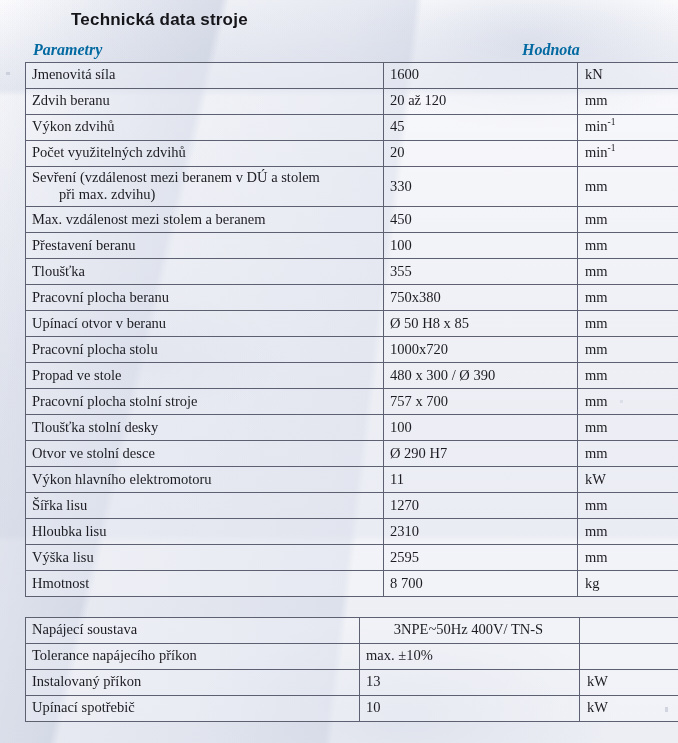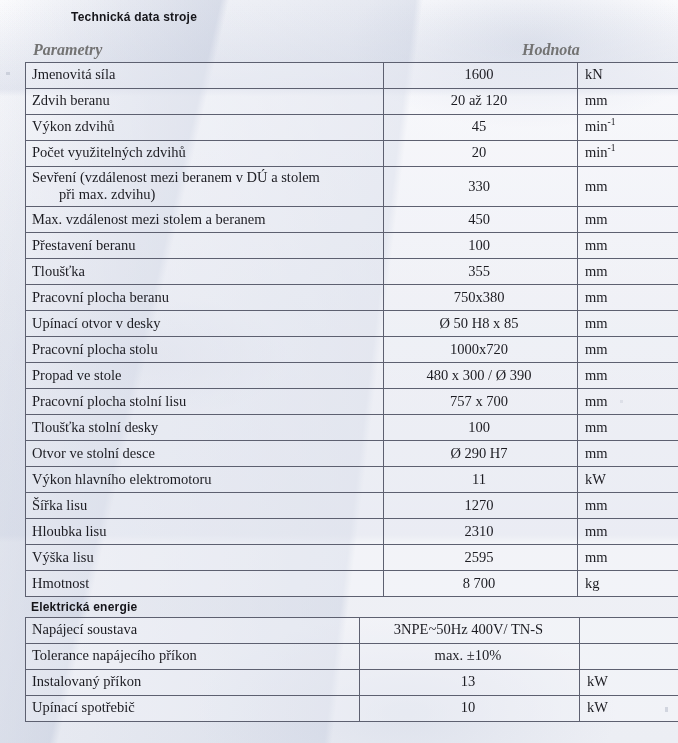"Technická data stroje" .section-title { font-size: 12px -> 17px }
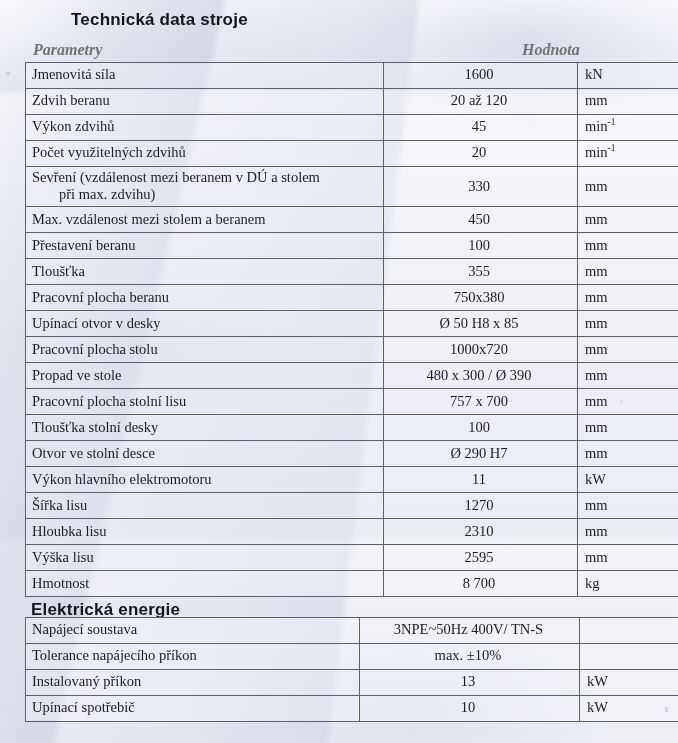"Parametry" .col-head { color: #737373 -> #0369a1 }
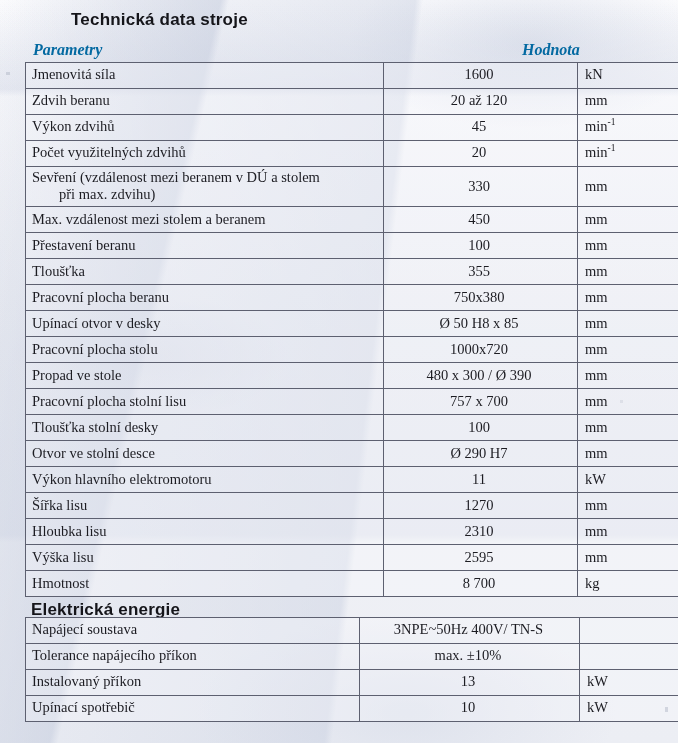"1600" table.spec td.value { text-align: center -> left }
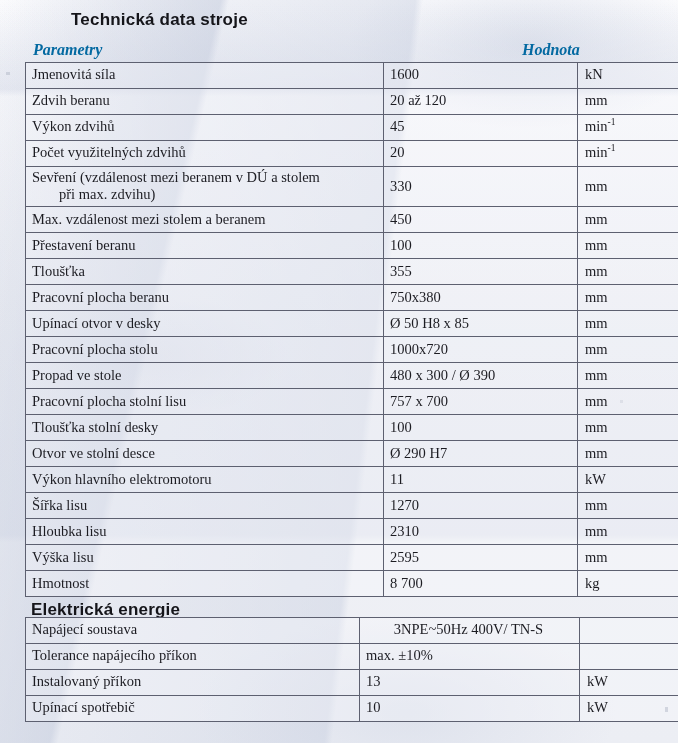"Upínací otvor v desky" td.param { text: desky -> beranu }
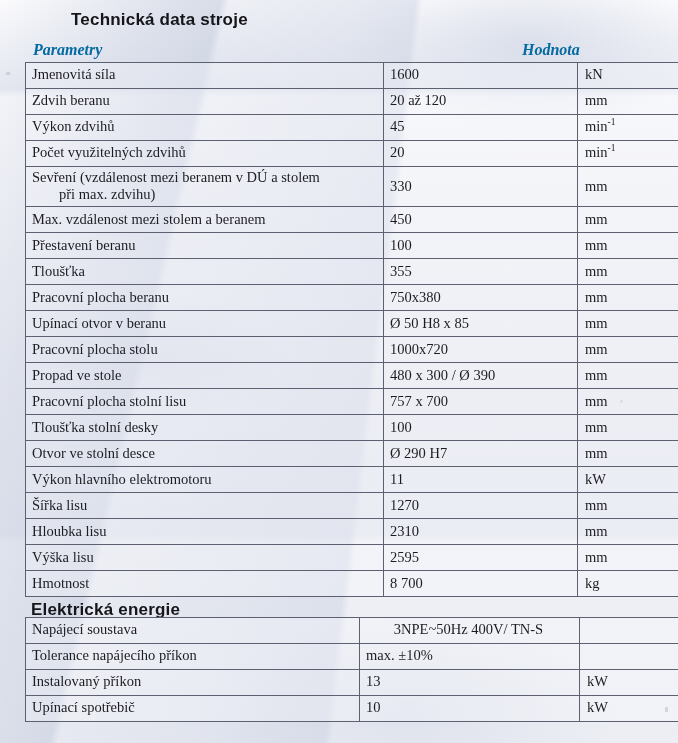"Pracovní plocha stolní lisu" td.param { text: lisu -> stroje }
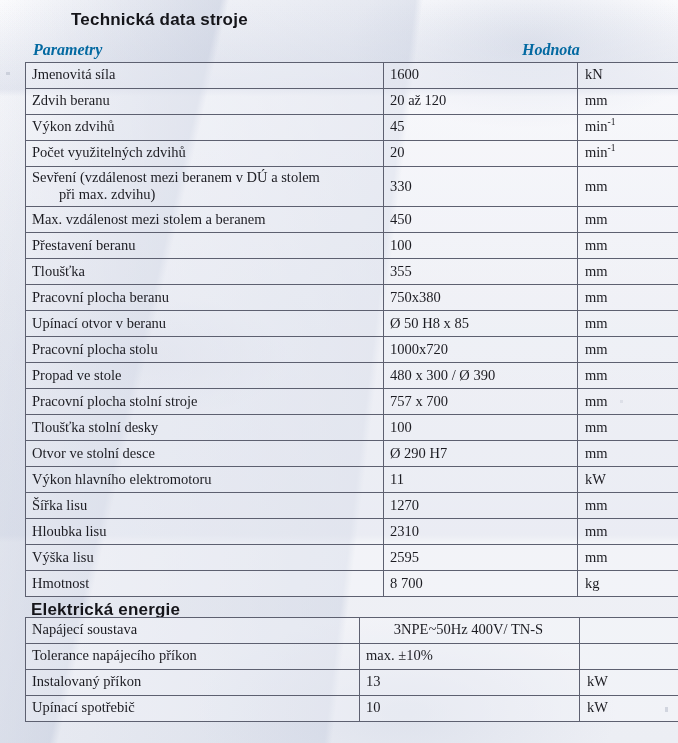"Elektrická energie" div.section-title { html: <div>Elektrická energie</div> -> none }
